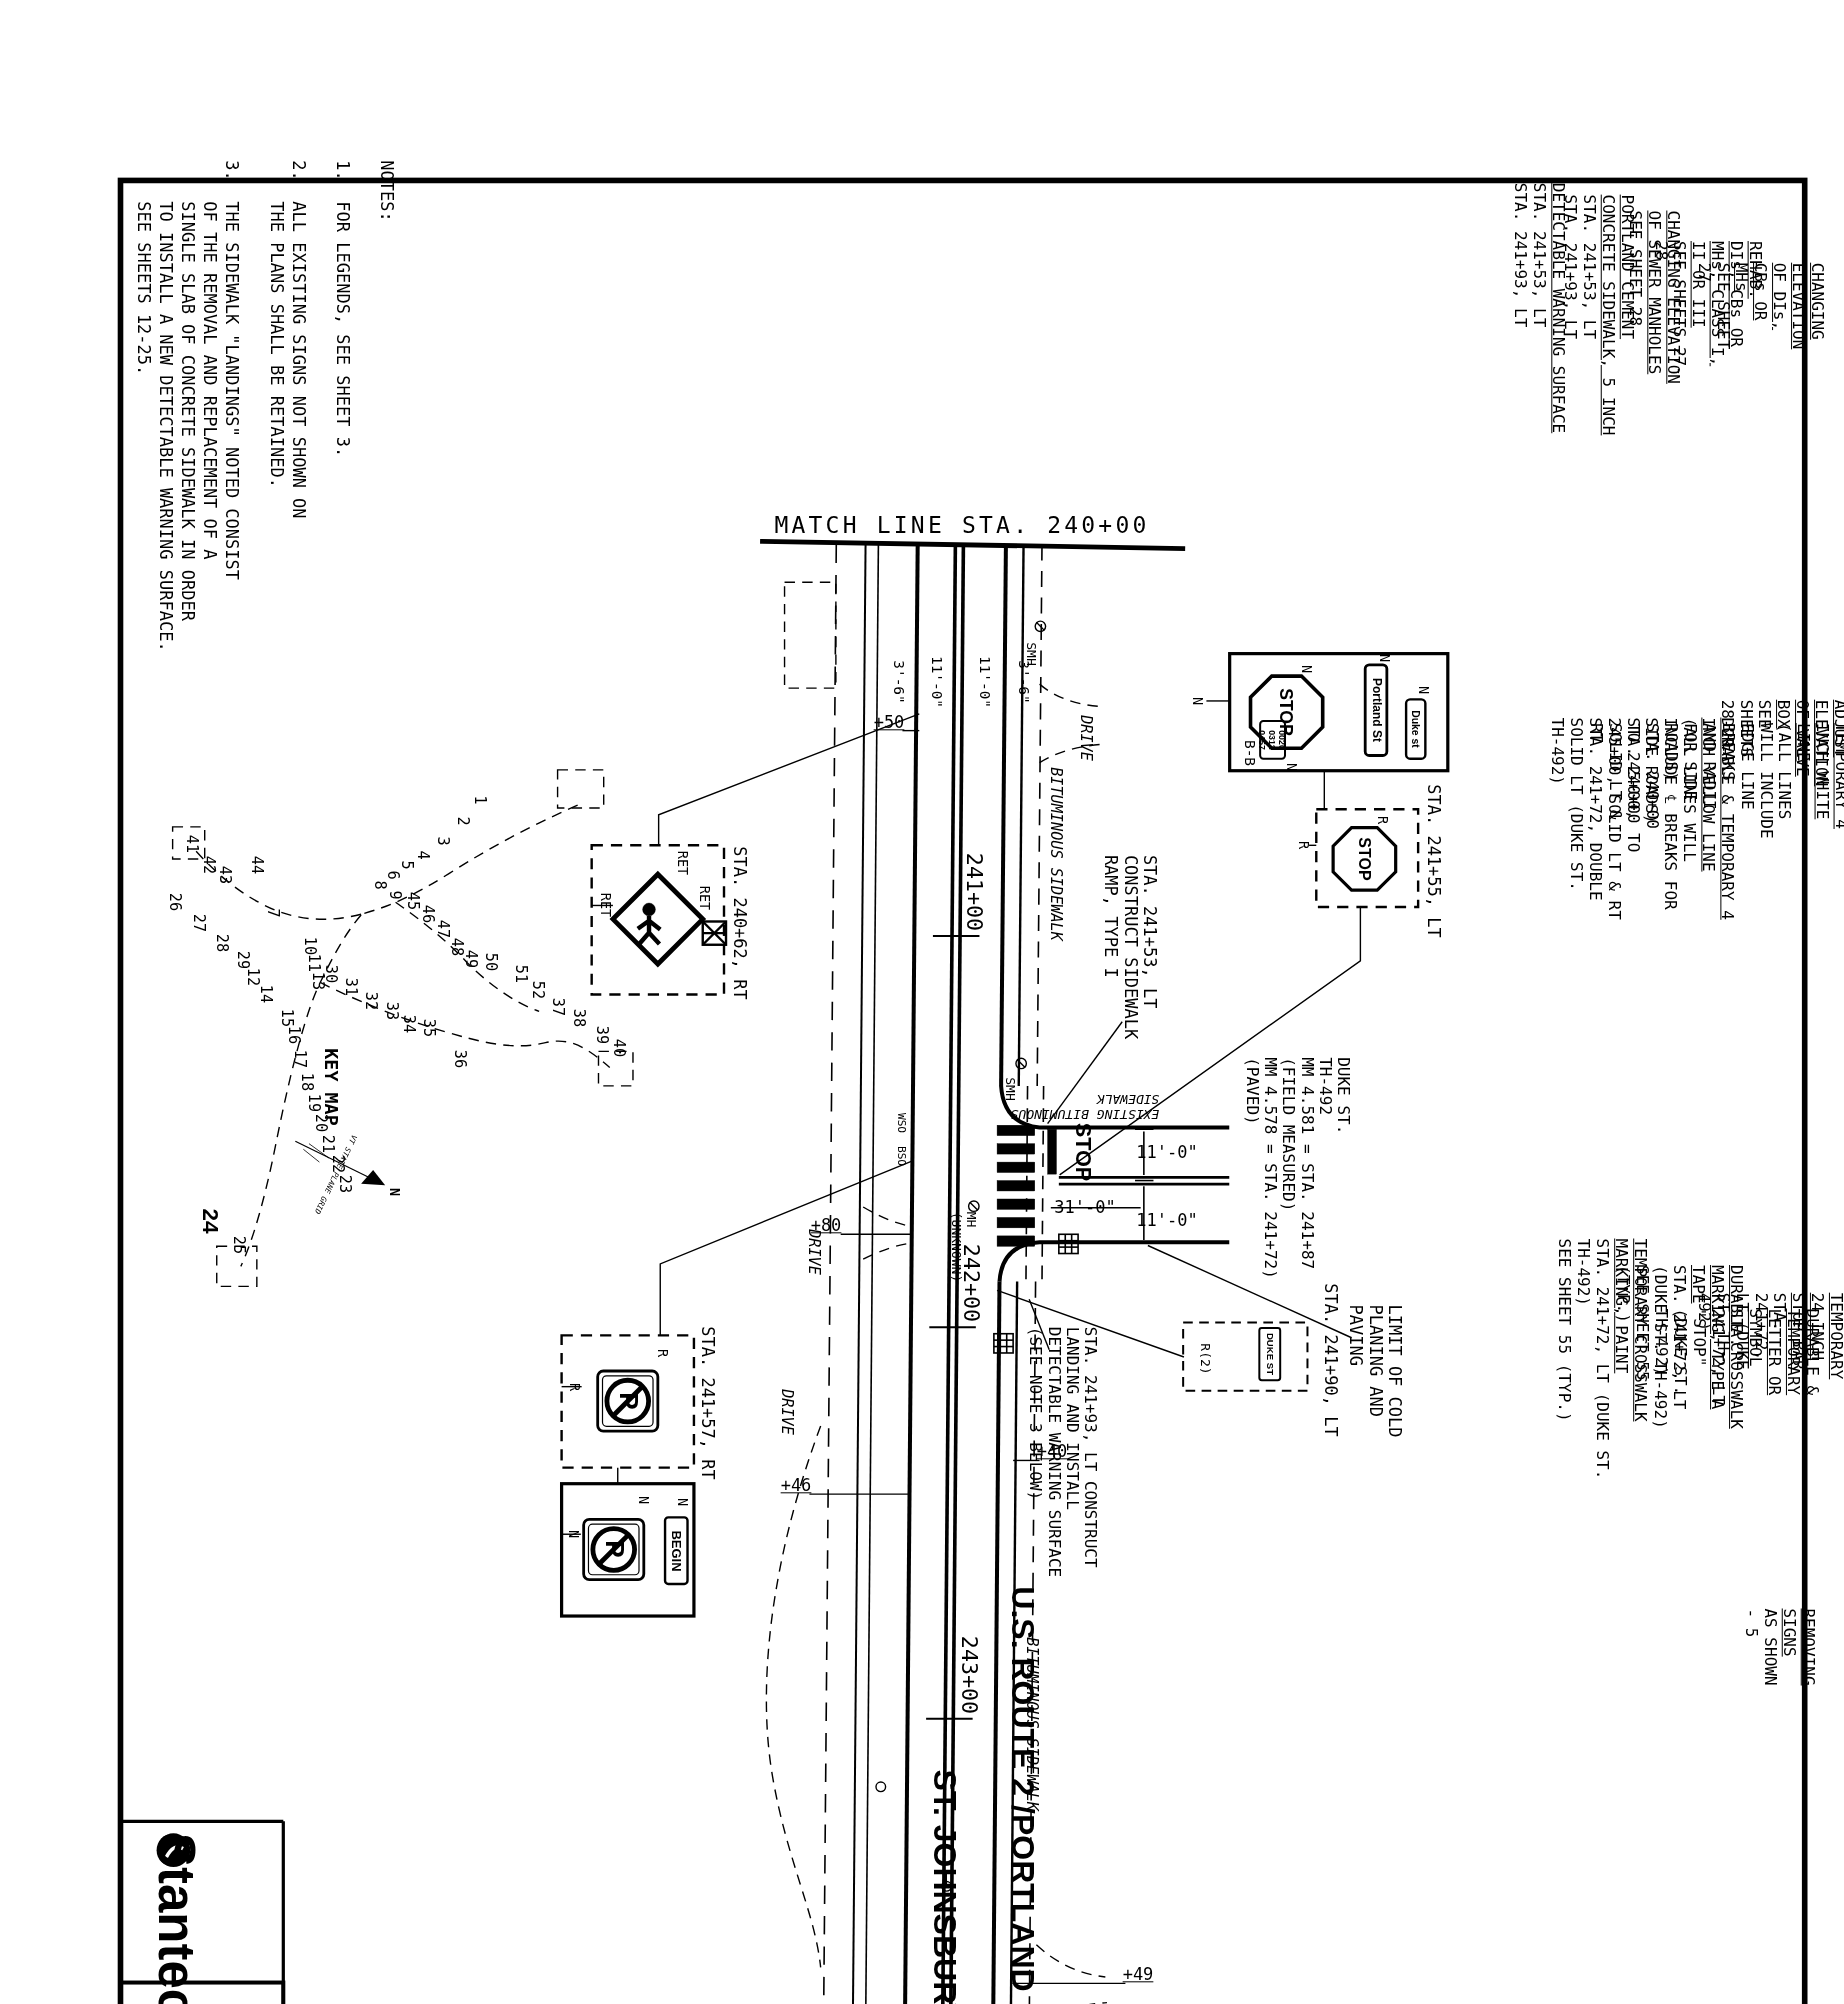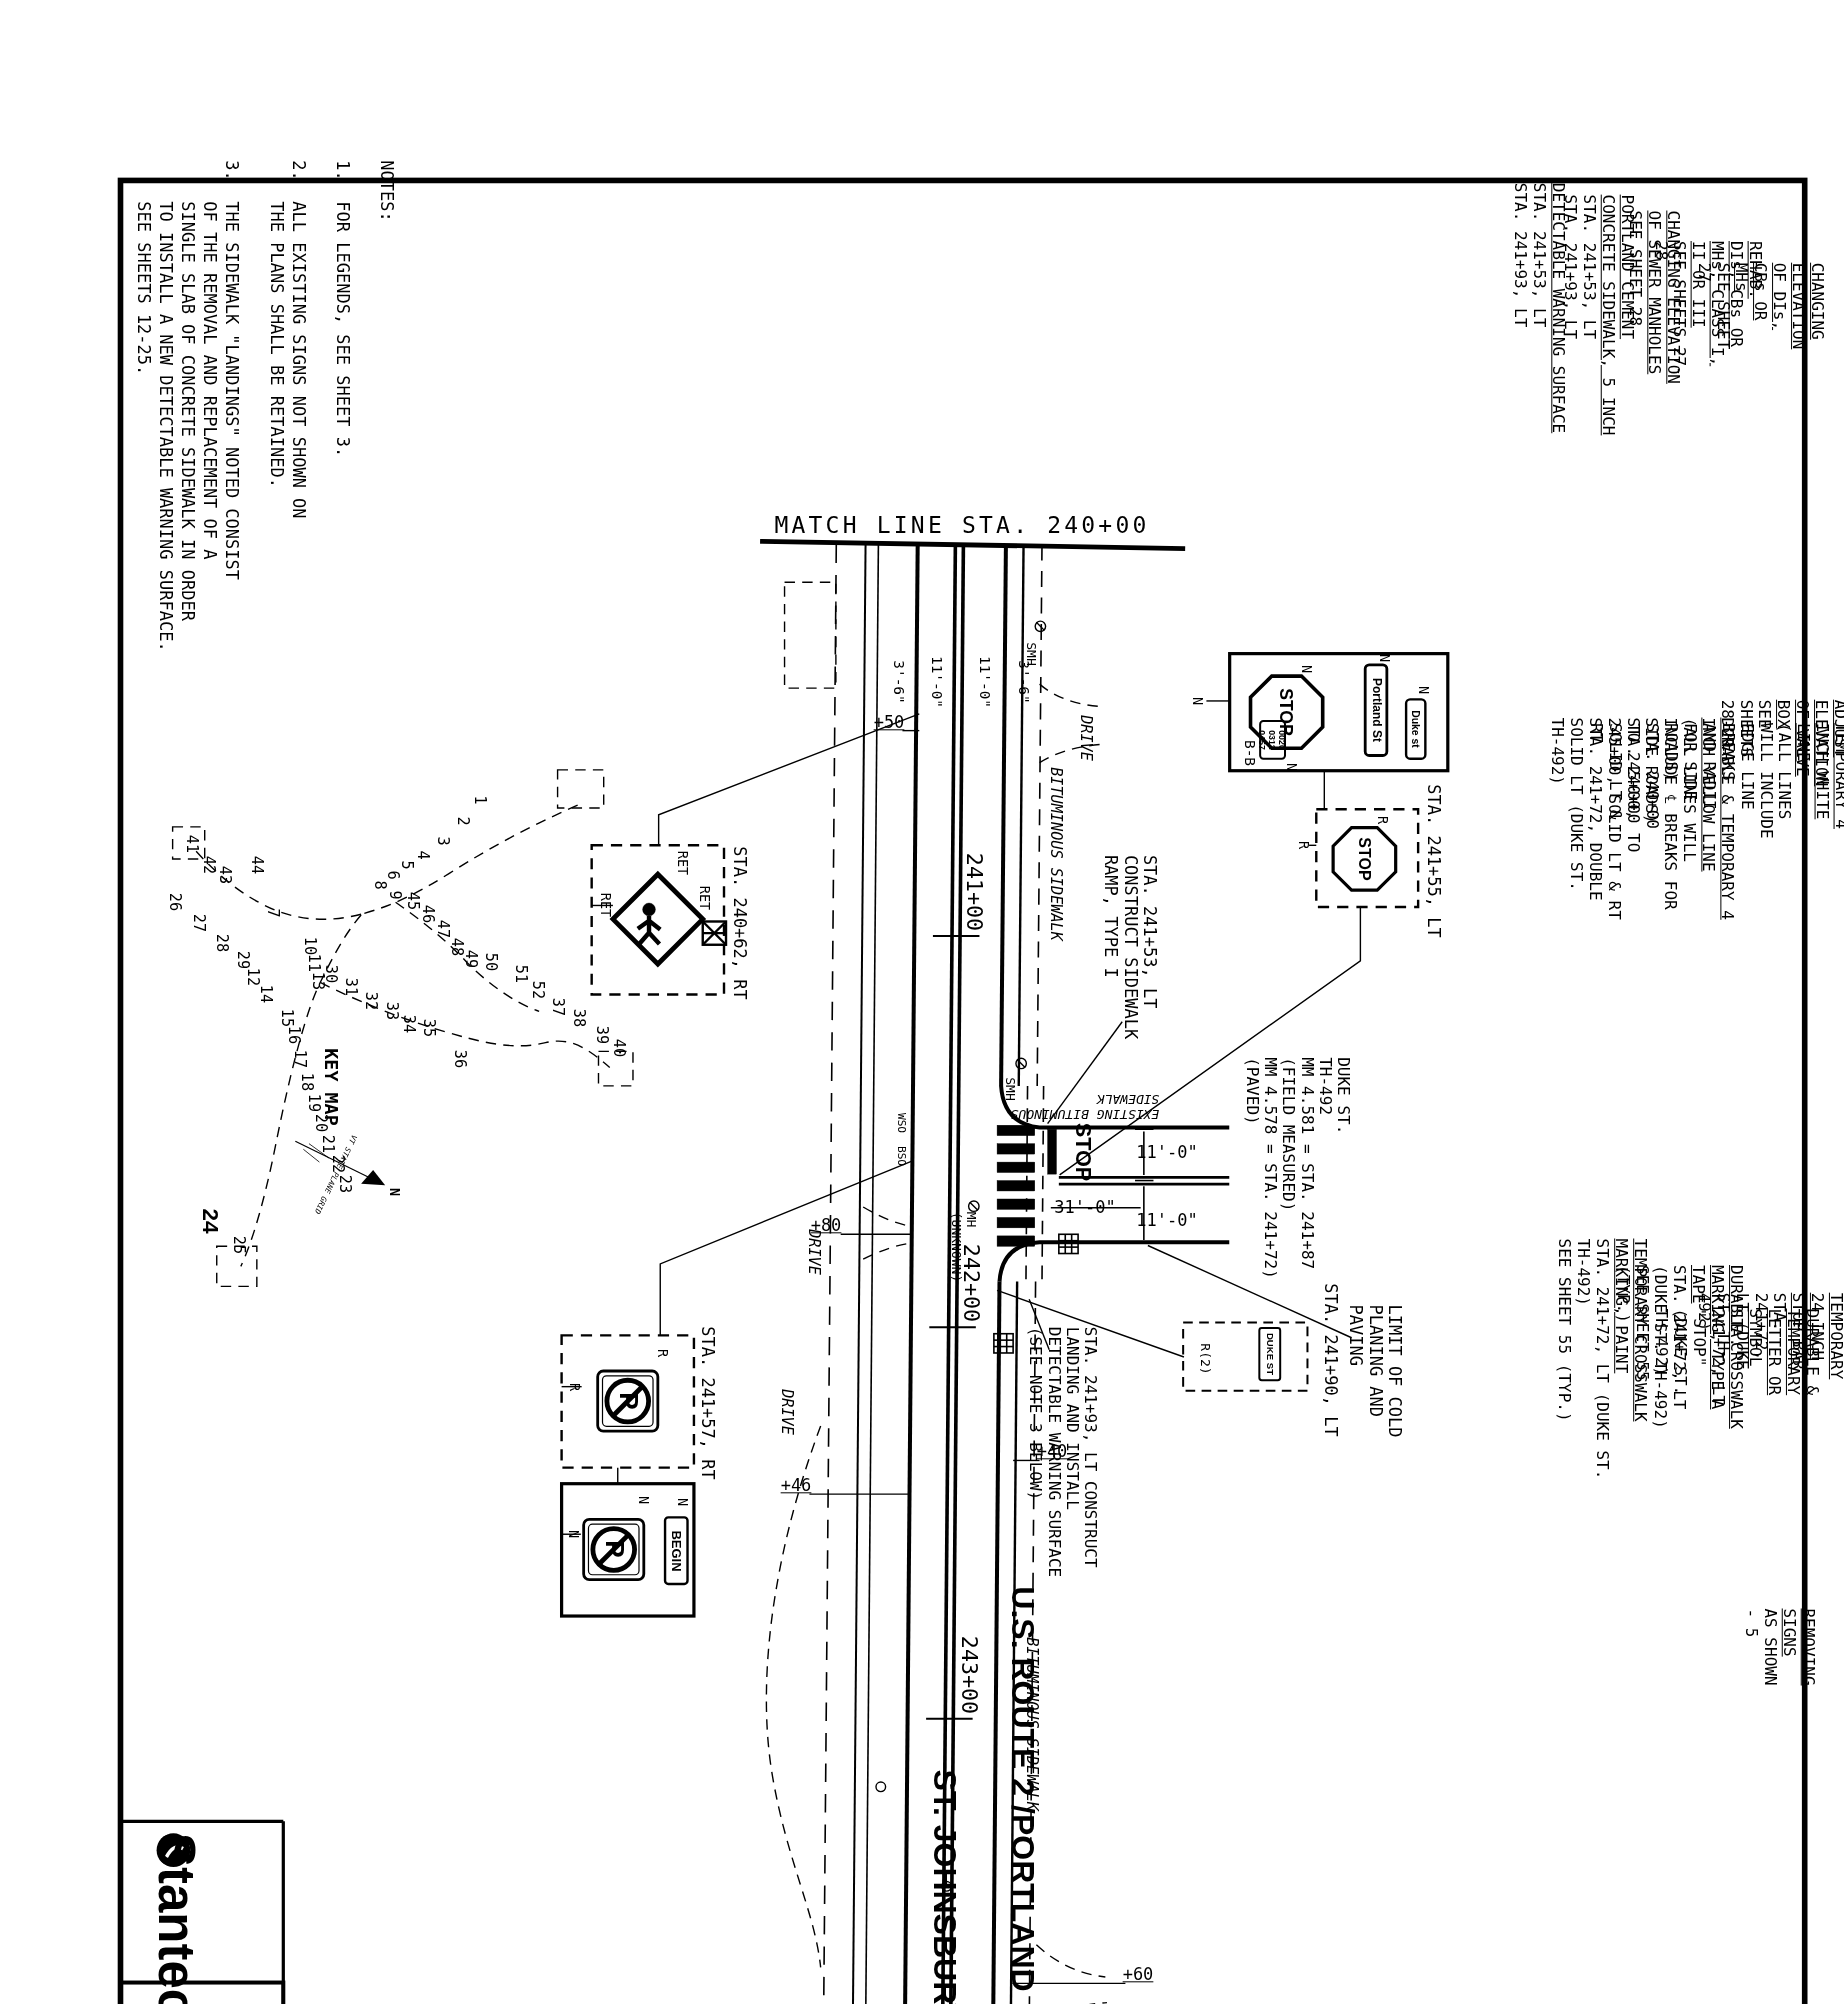"+60" div.lbl { text: +60 -> +49 }
